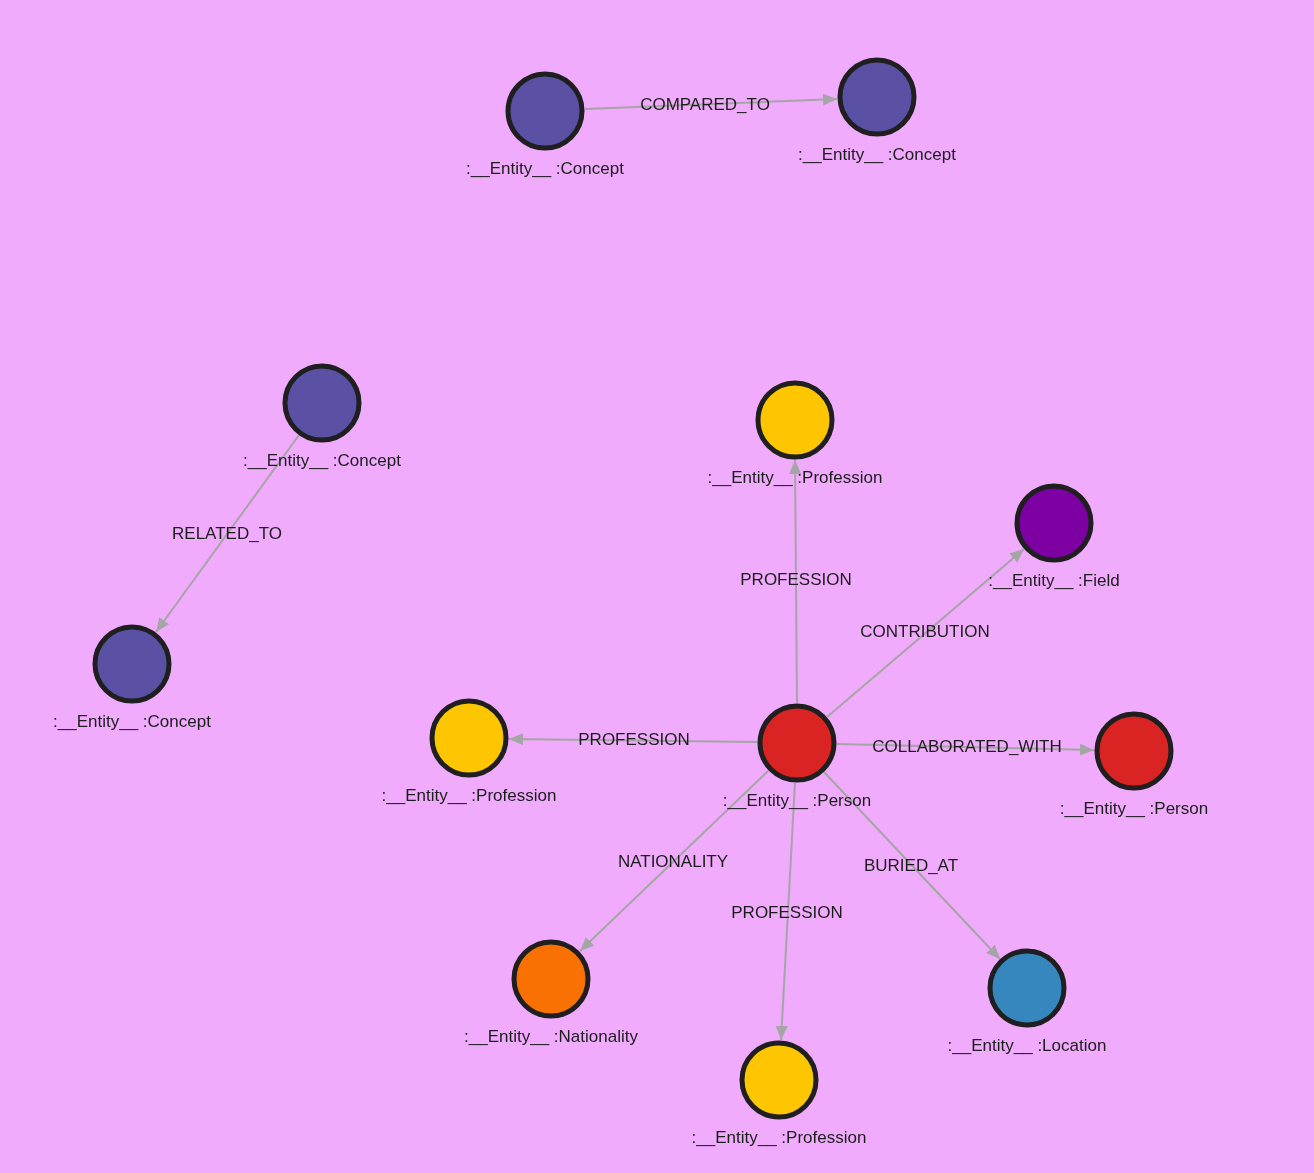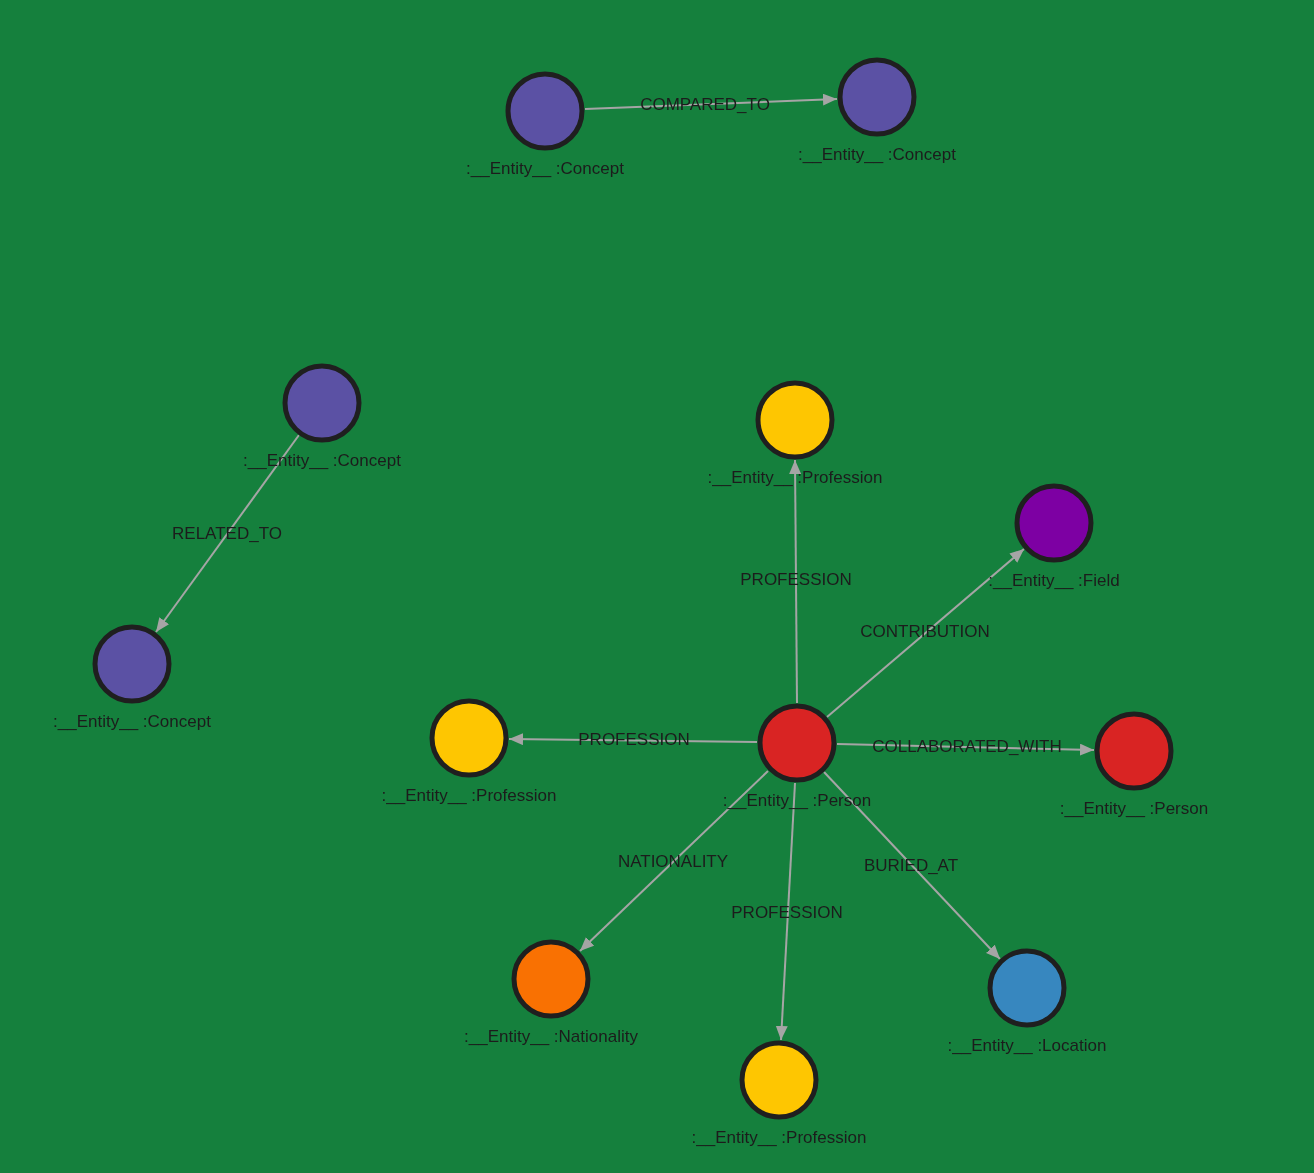"COMPARED_TO" .canvas { background: #15803d -> #f0abfc }
